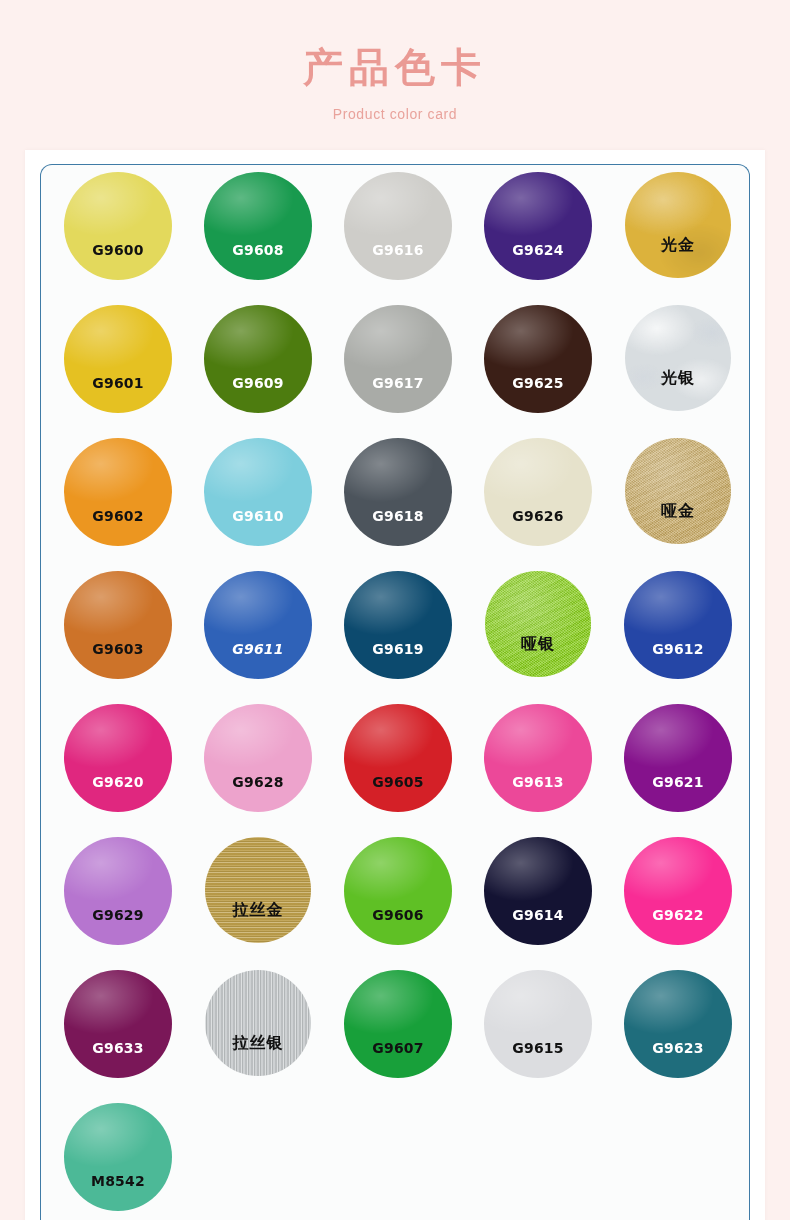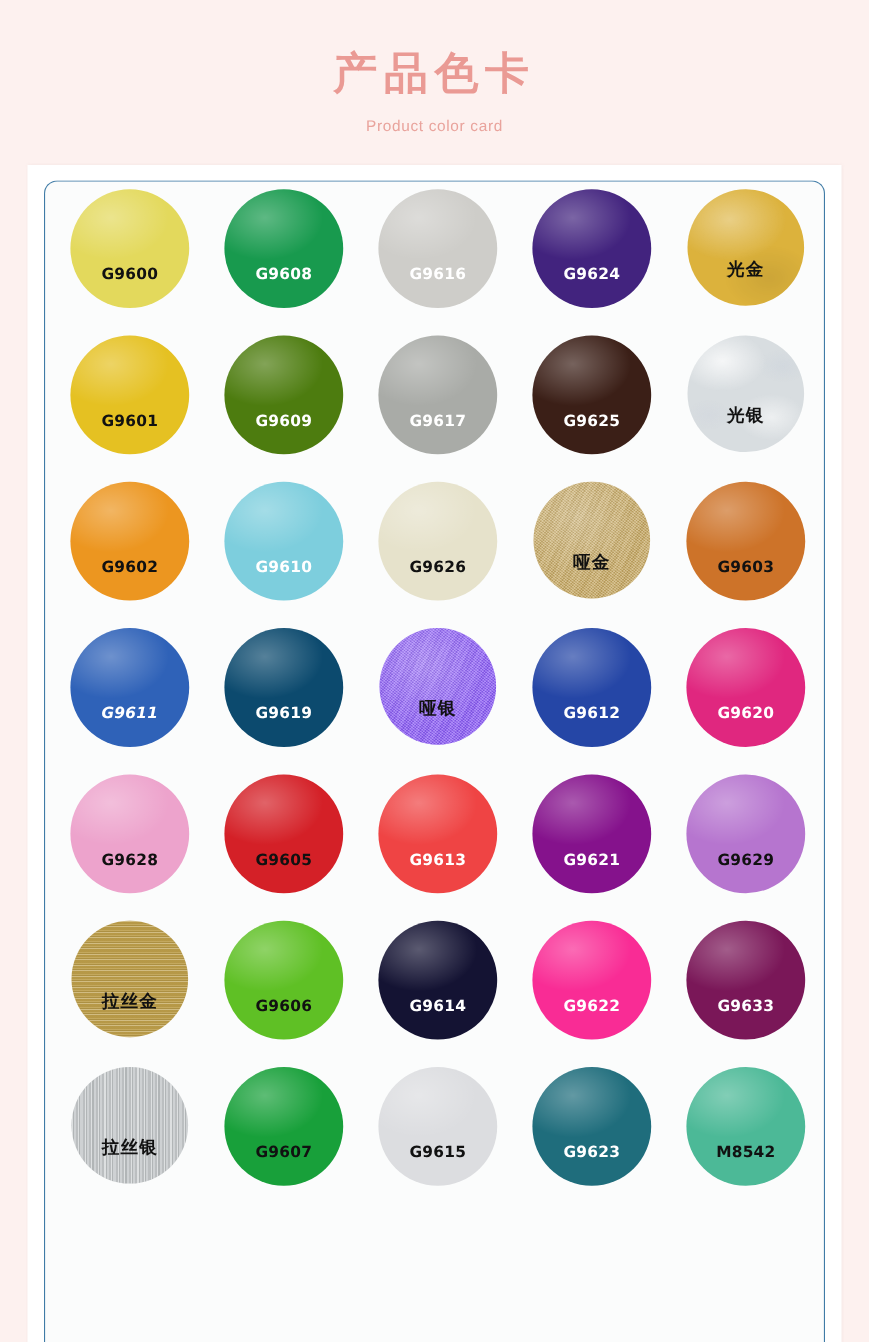"G9618" div.swatch { html: none -> <div> <div></div> <div>G9618</div> </div> }
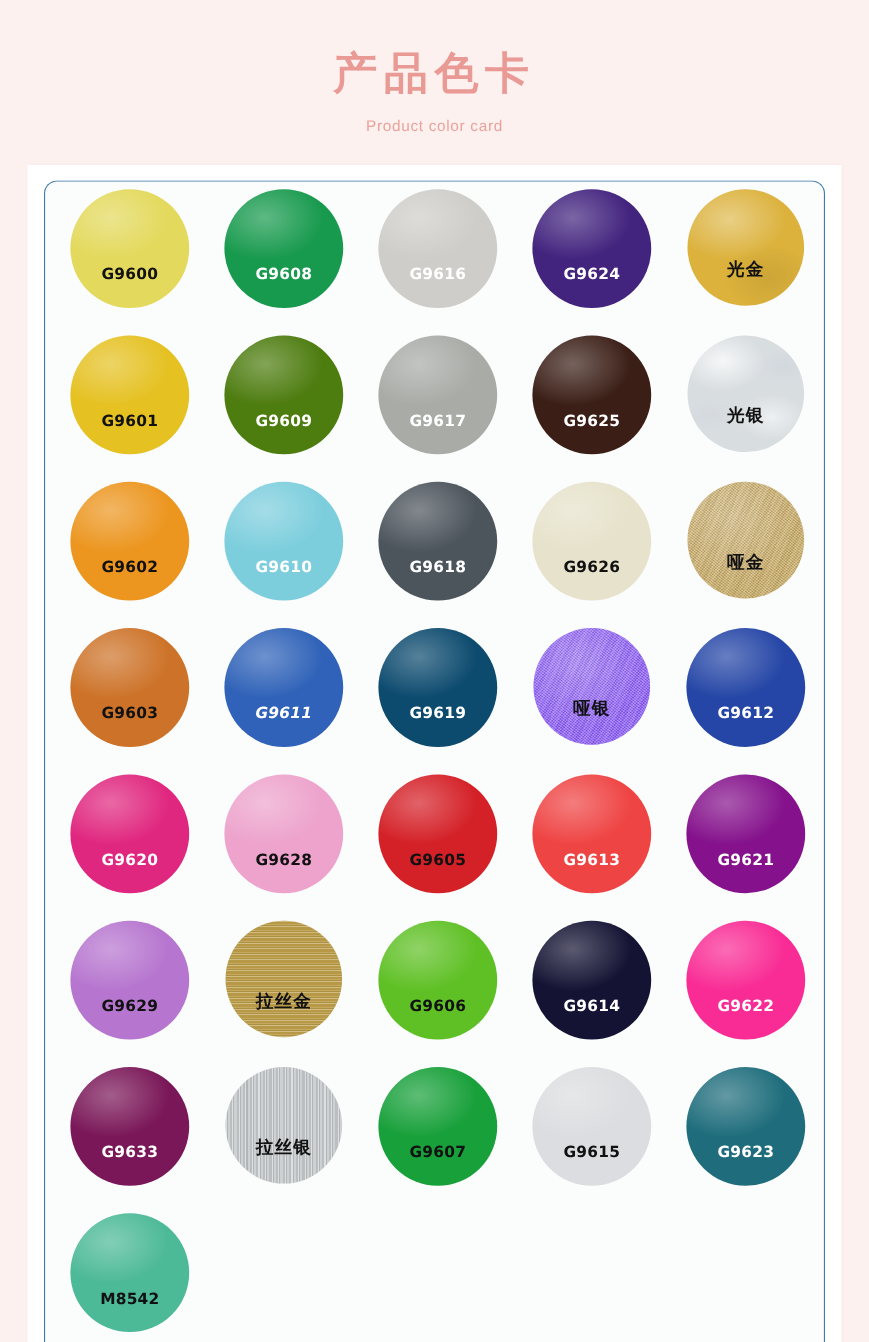"哑银" div.swatch { background: #8b5cf6 -> #84cc16 }
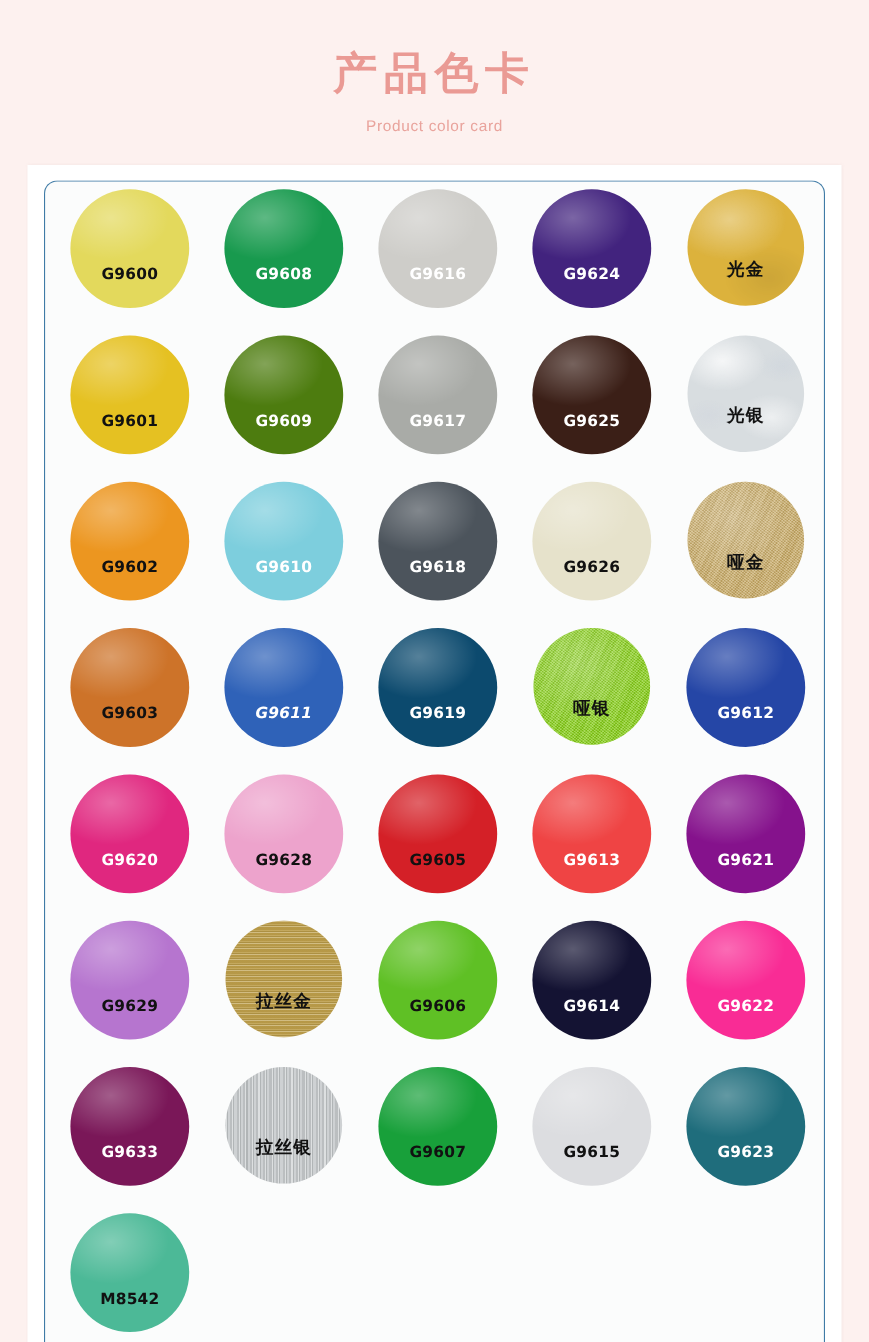"G9613" div.swatch { background: #ef4444 -> #ec4899 }
